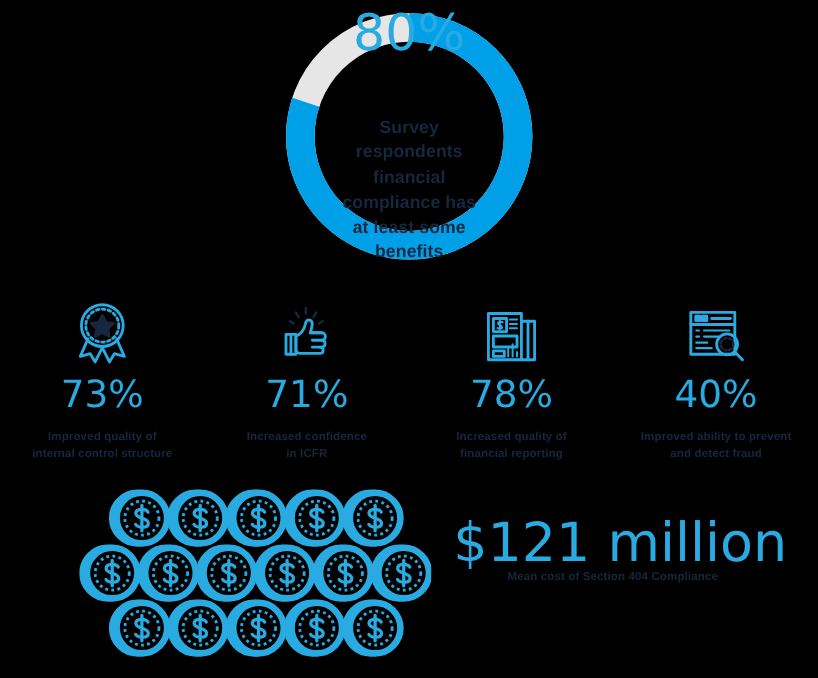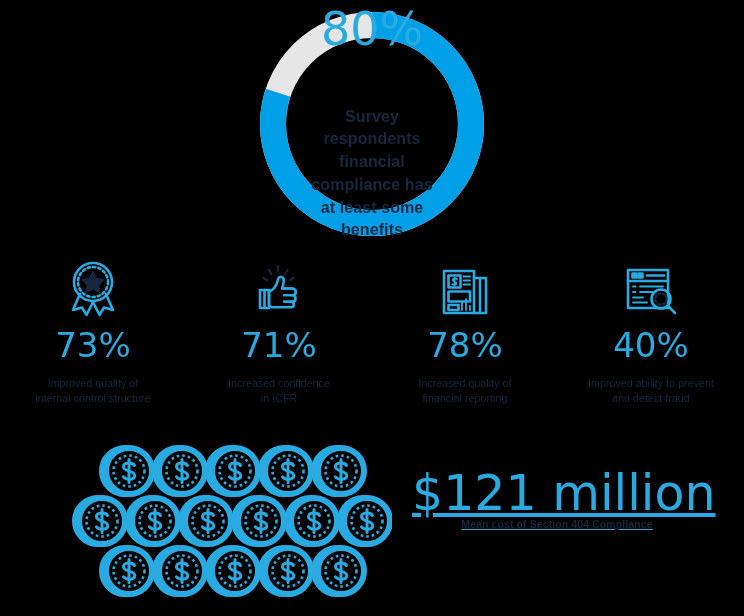"73%" .stats-row { top: 258px -> 272px }
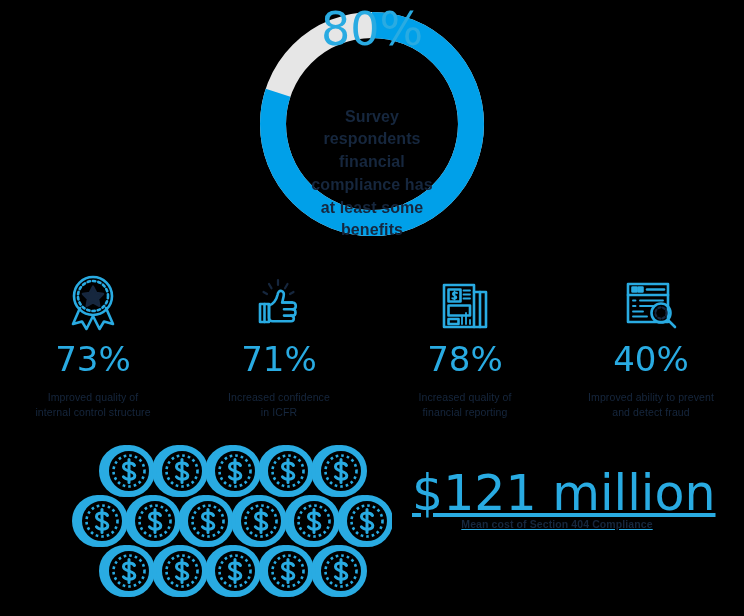"Improved quality of" .stat-caption { font-weight: normal -> bold }
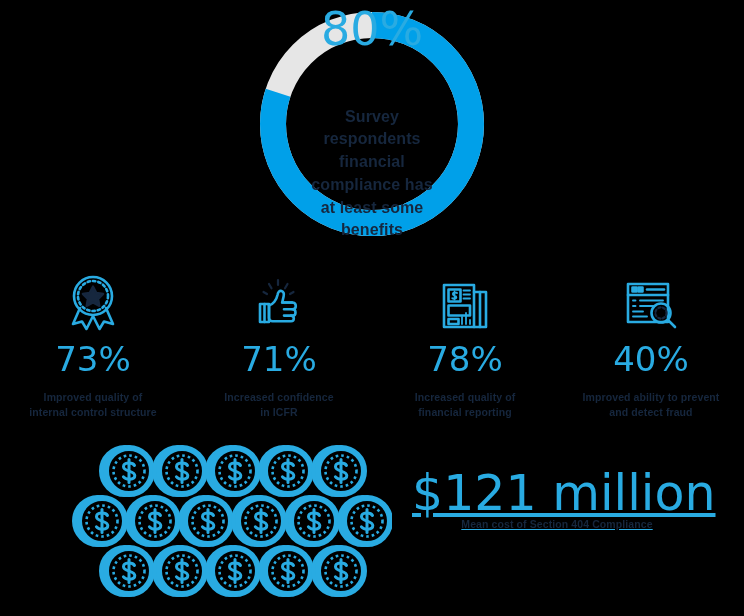"$121 million" .cost-text { text-decoration: underline -> none }
